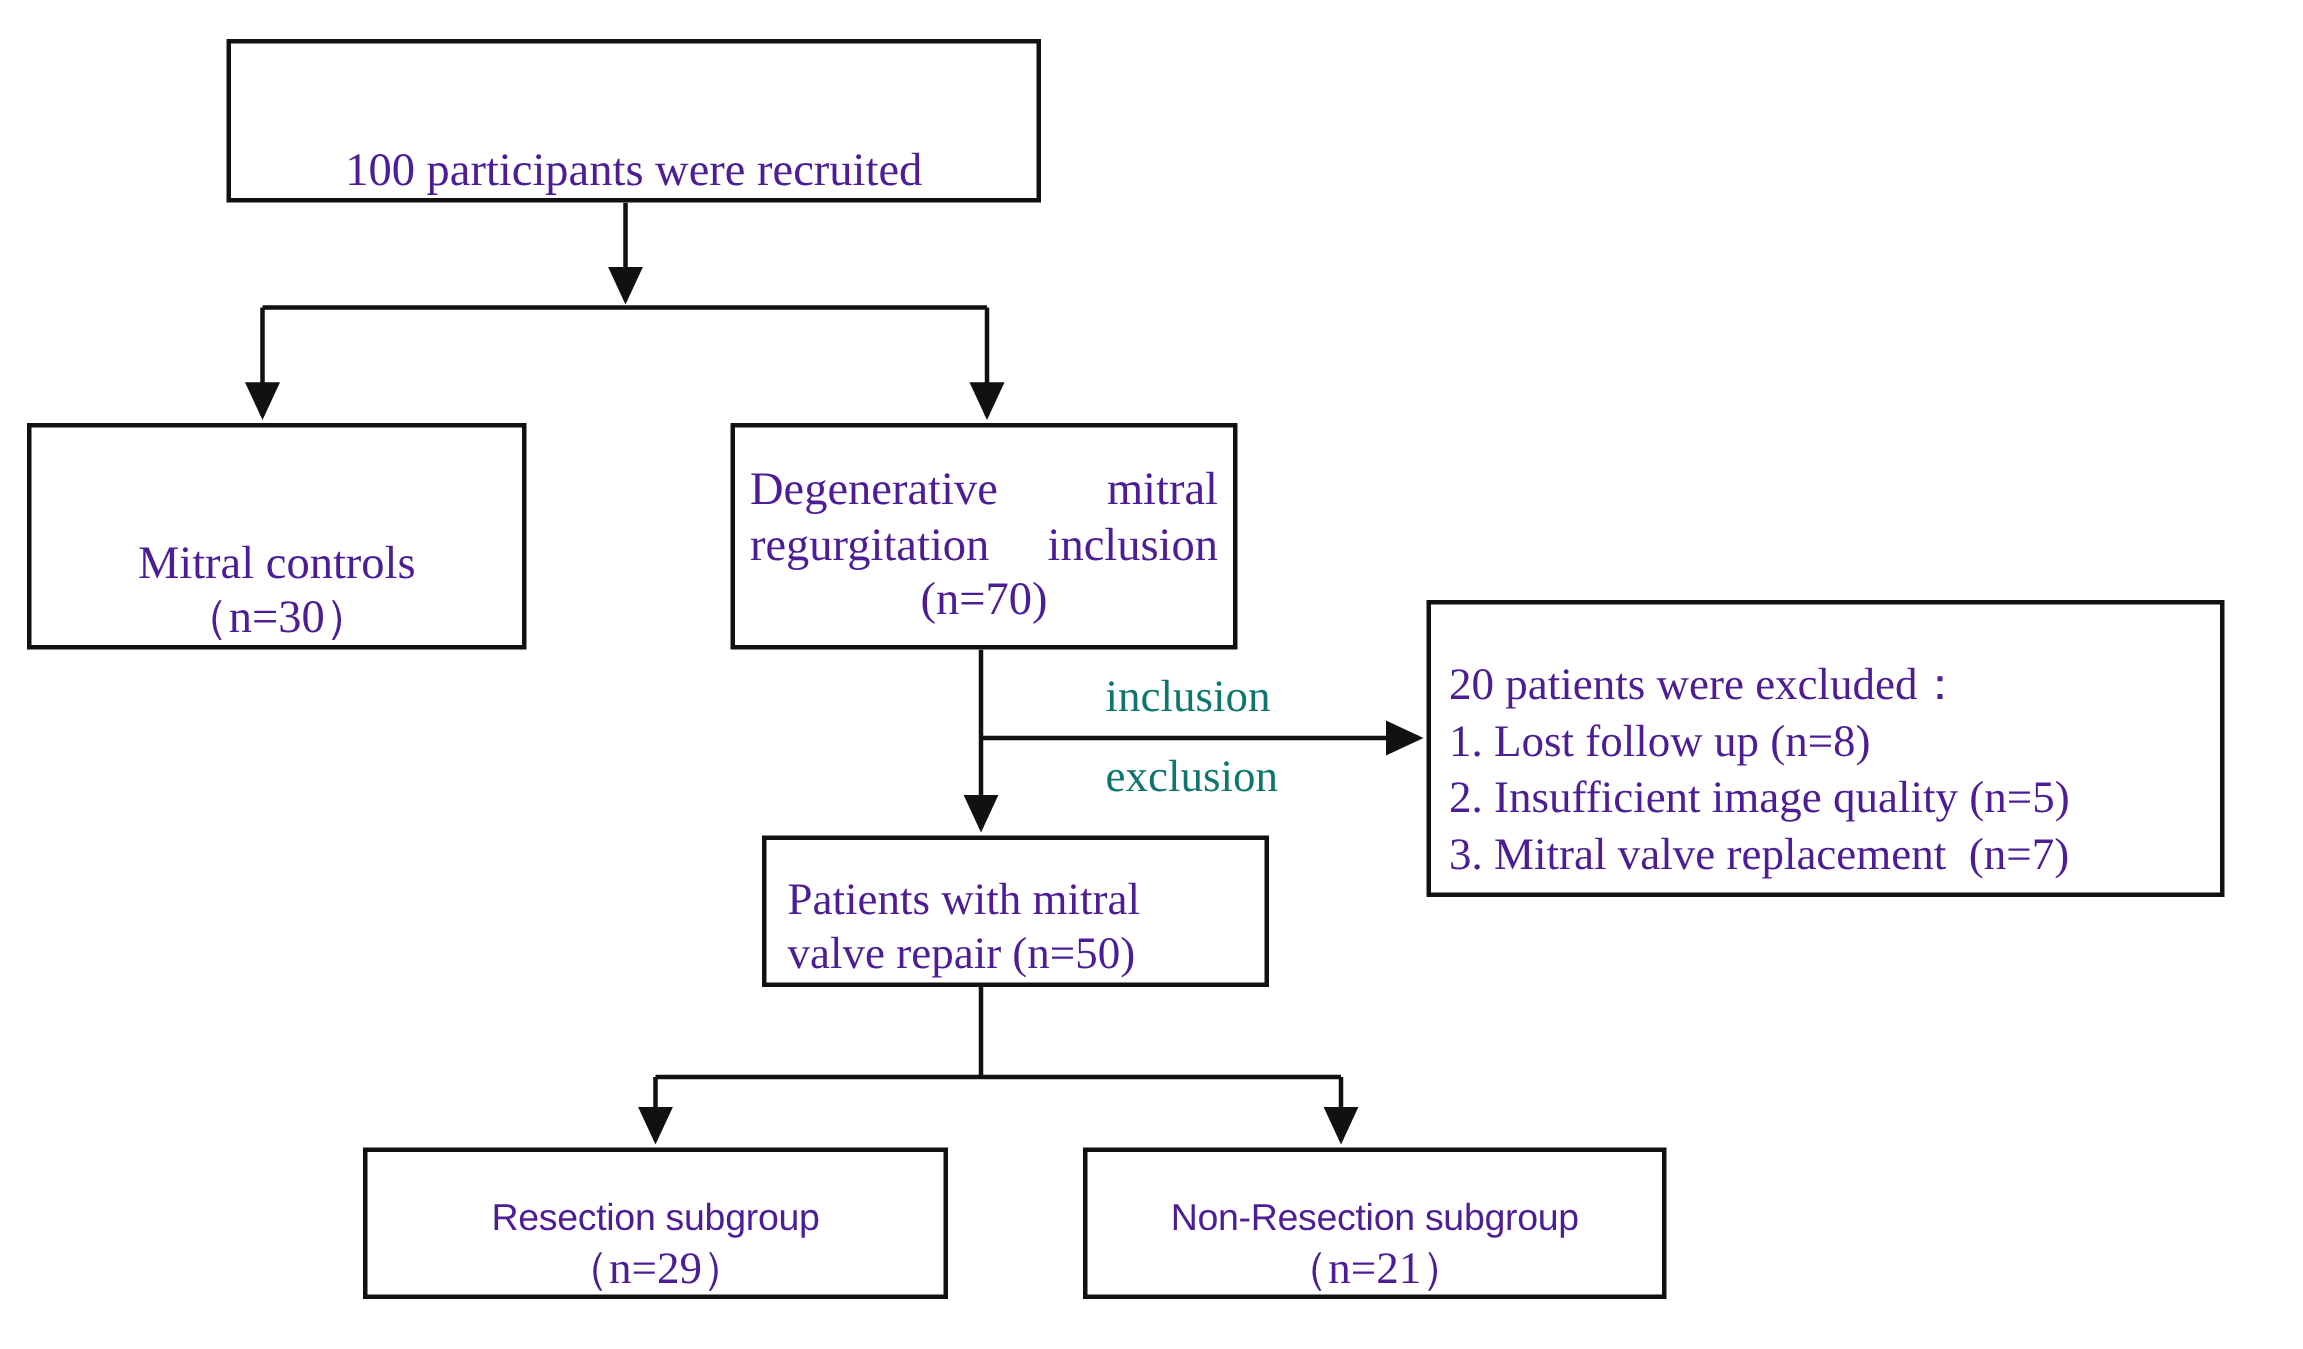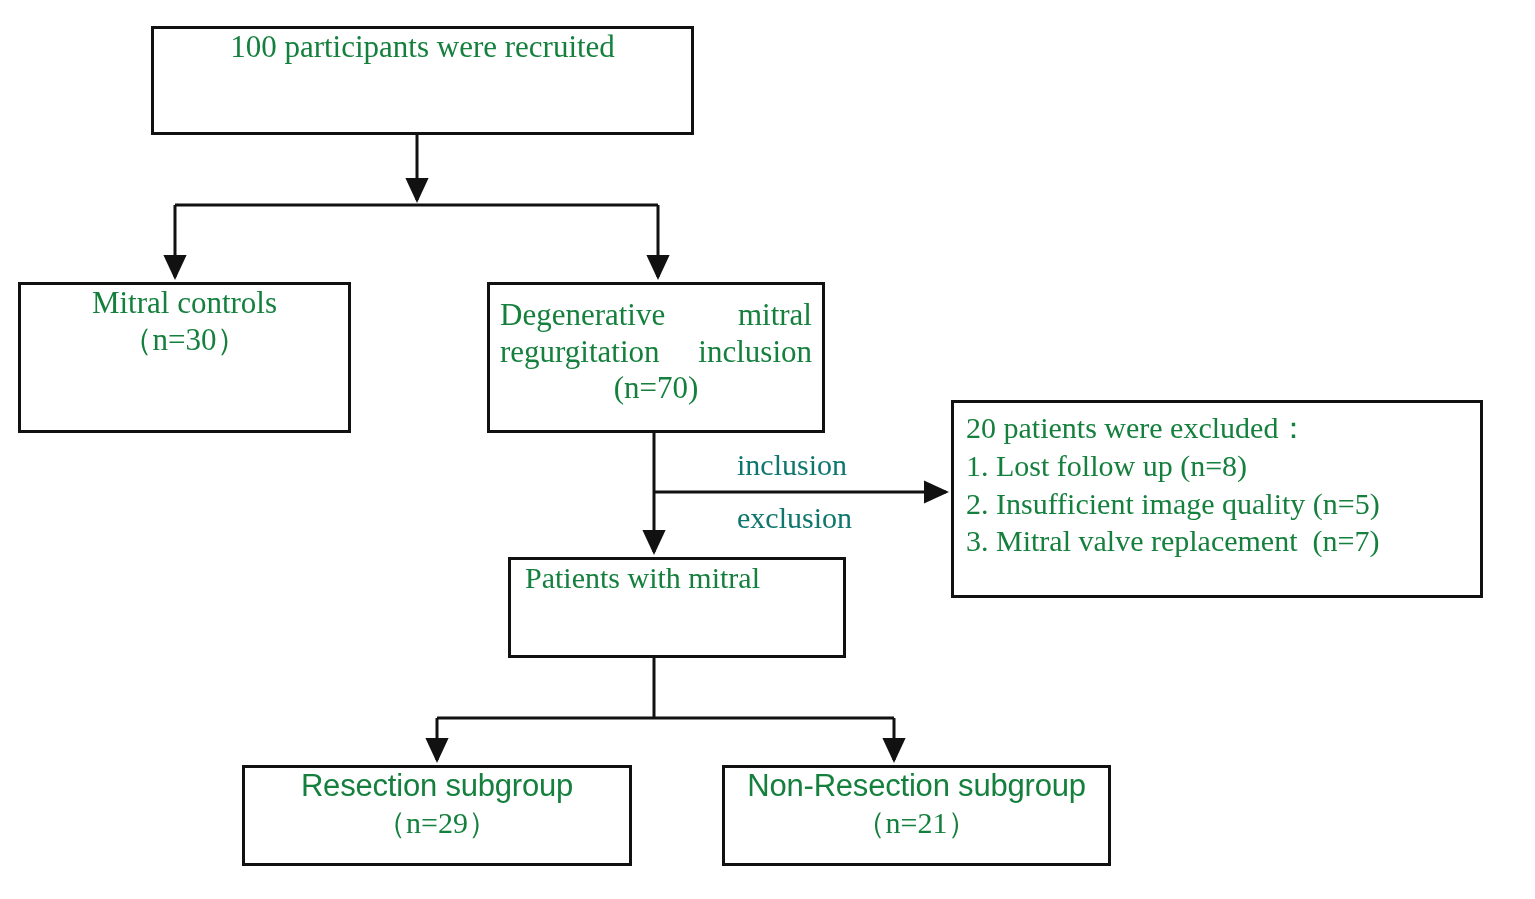"100 participants were recruited" .node { color: #15803d -> #4c1d95; justify-content: flex-start -> flex-end }
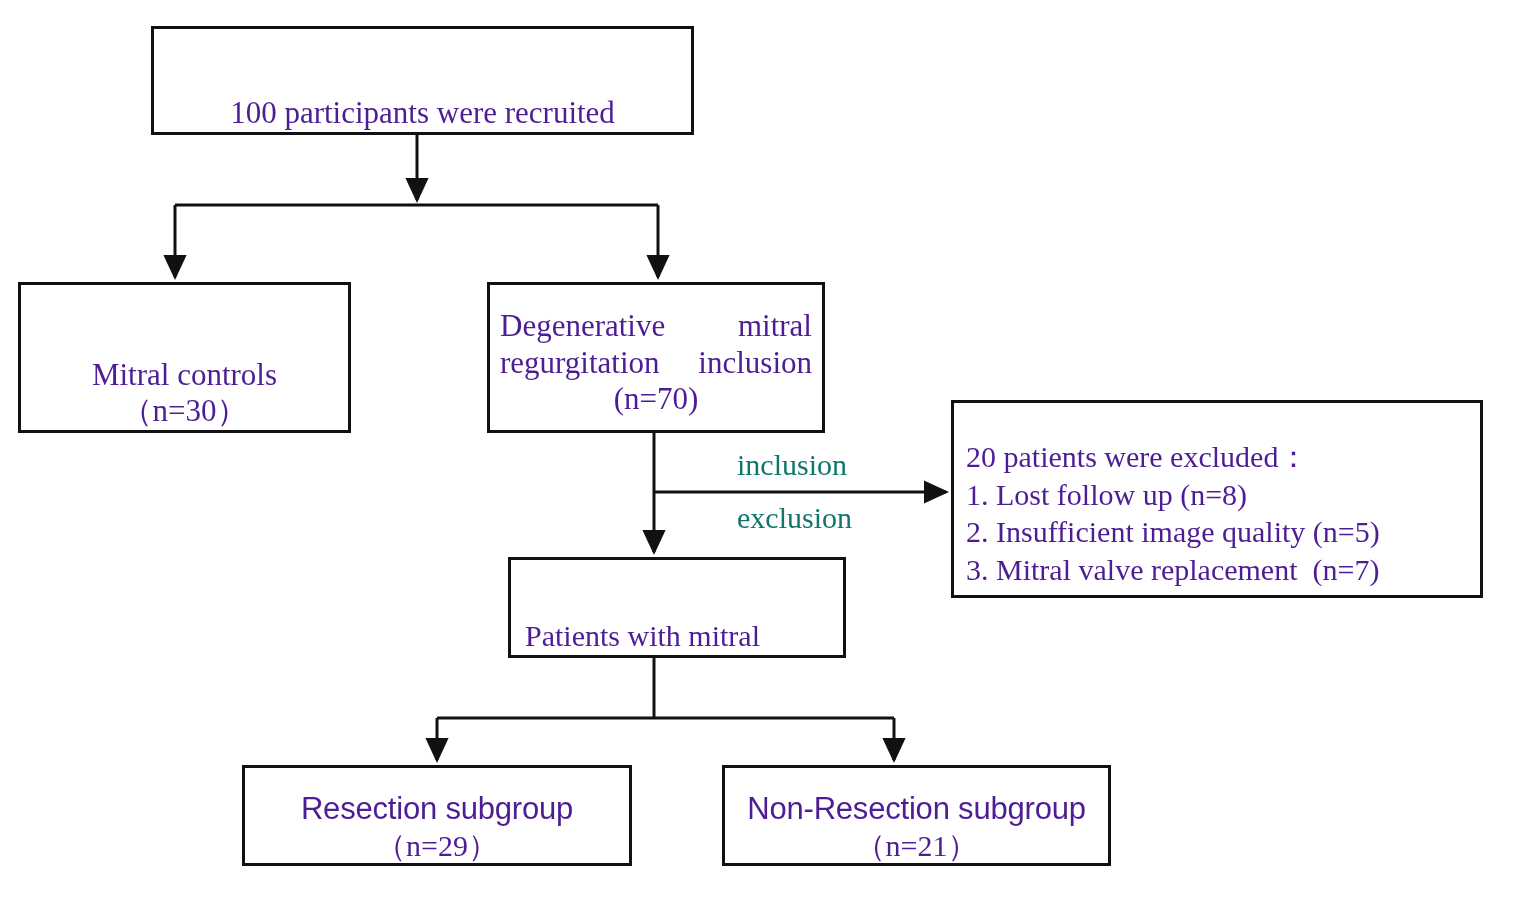"valve repair (n=50)" span.line { html: none -> <span>valve repair (n=50)</span> }
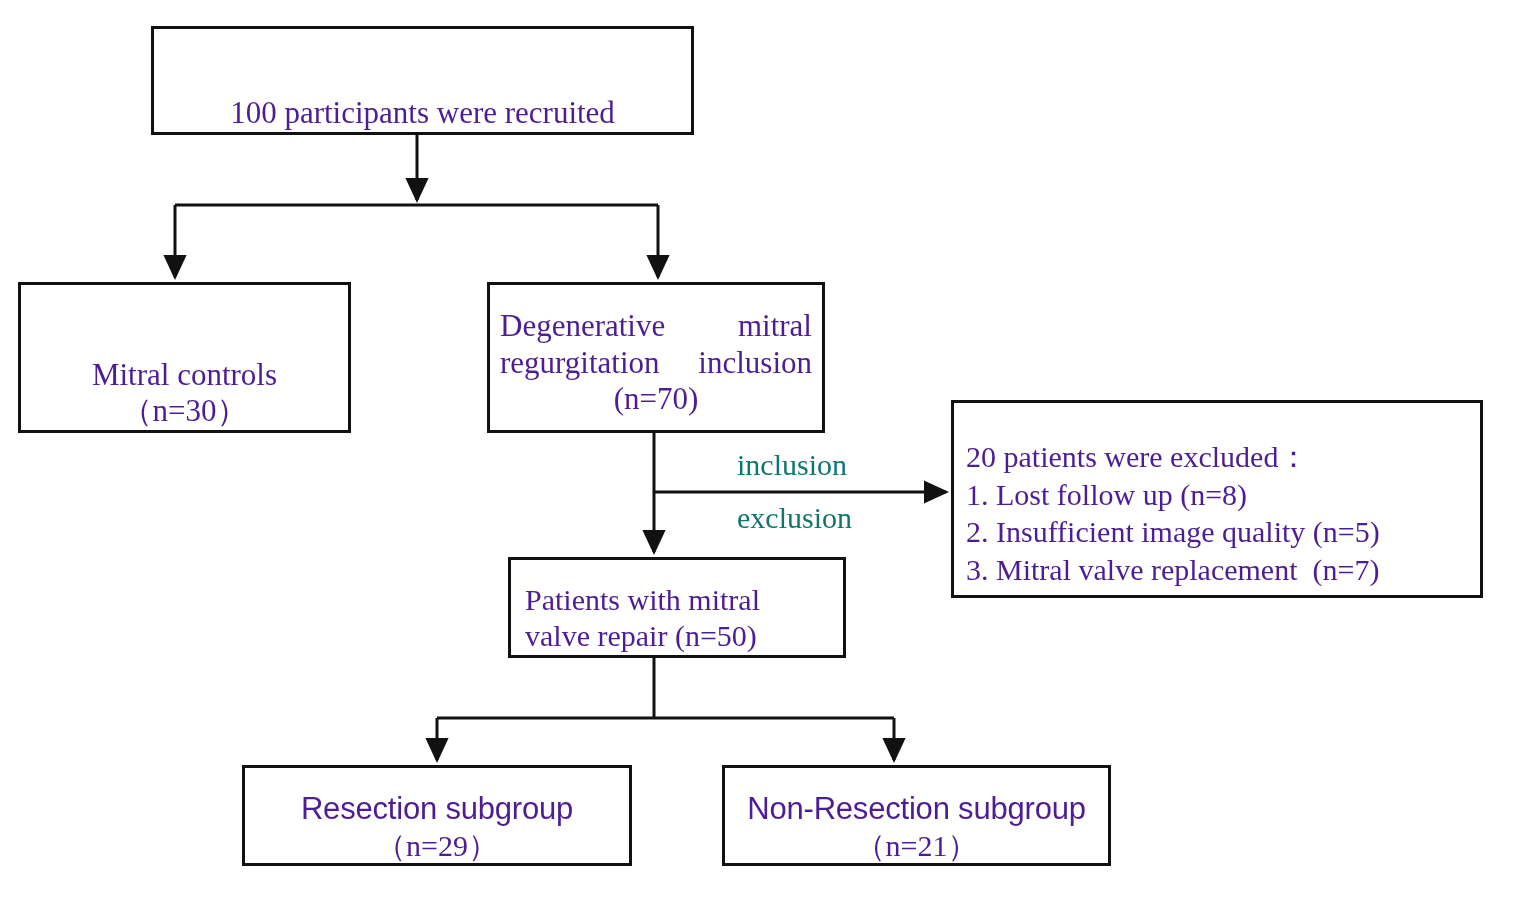"Resection subgroup" .sans-title { font-size: 31px -> 25px }
